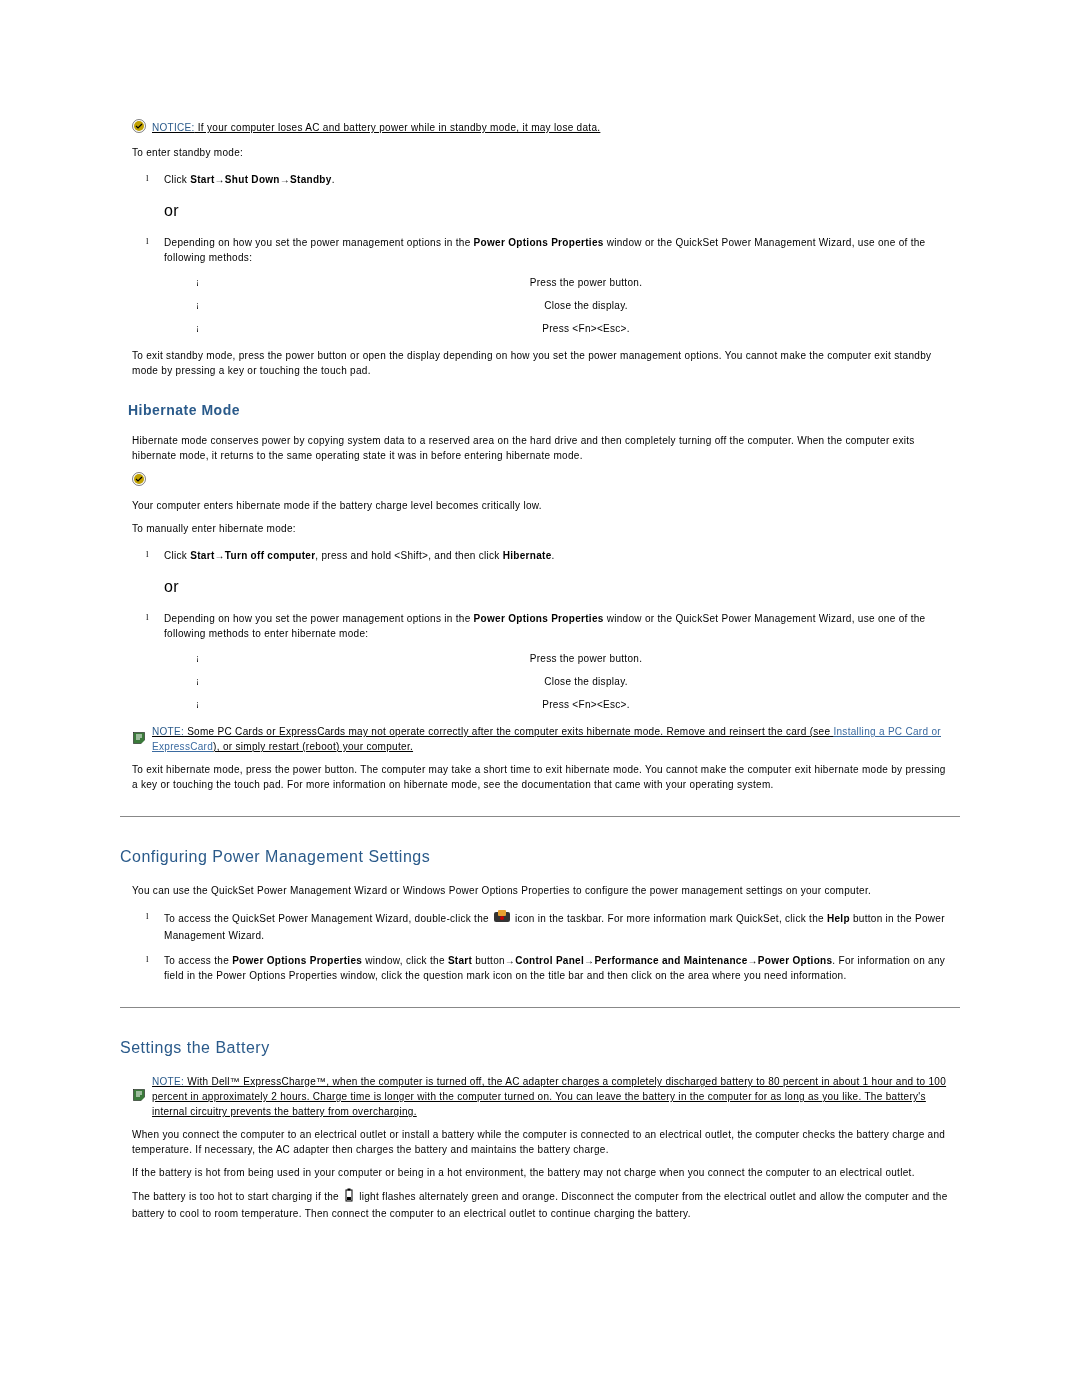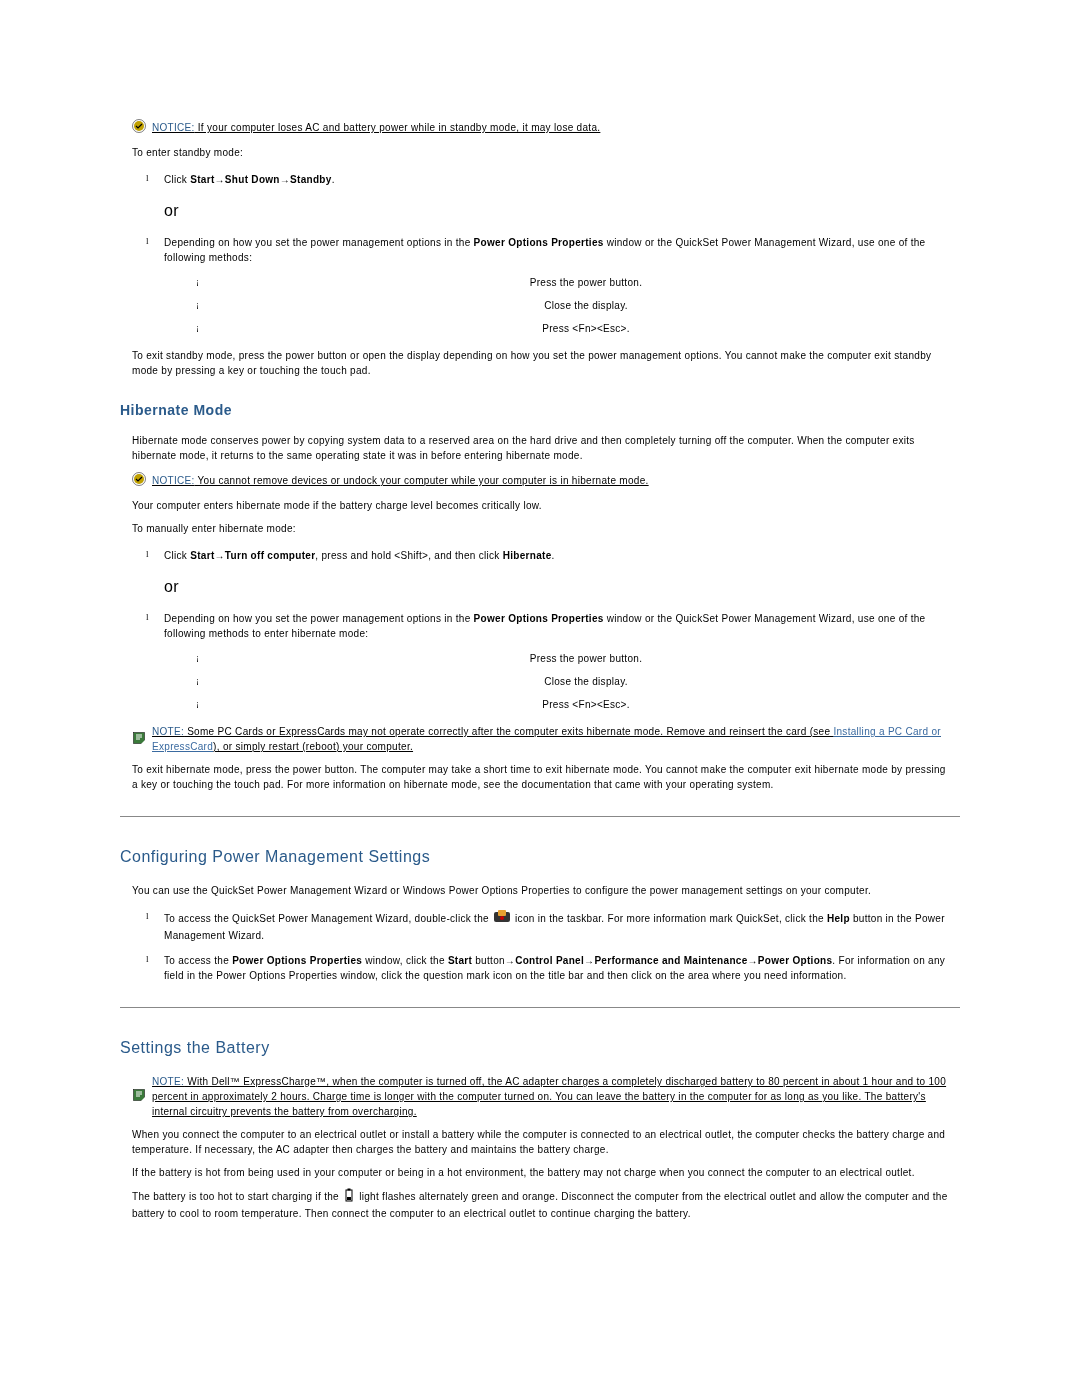"Hibernate Mode" .subsection-title { margin: 22px 0 12px 0 -> 22px 0 12px 8px }
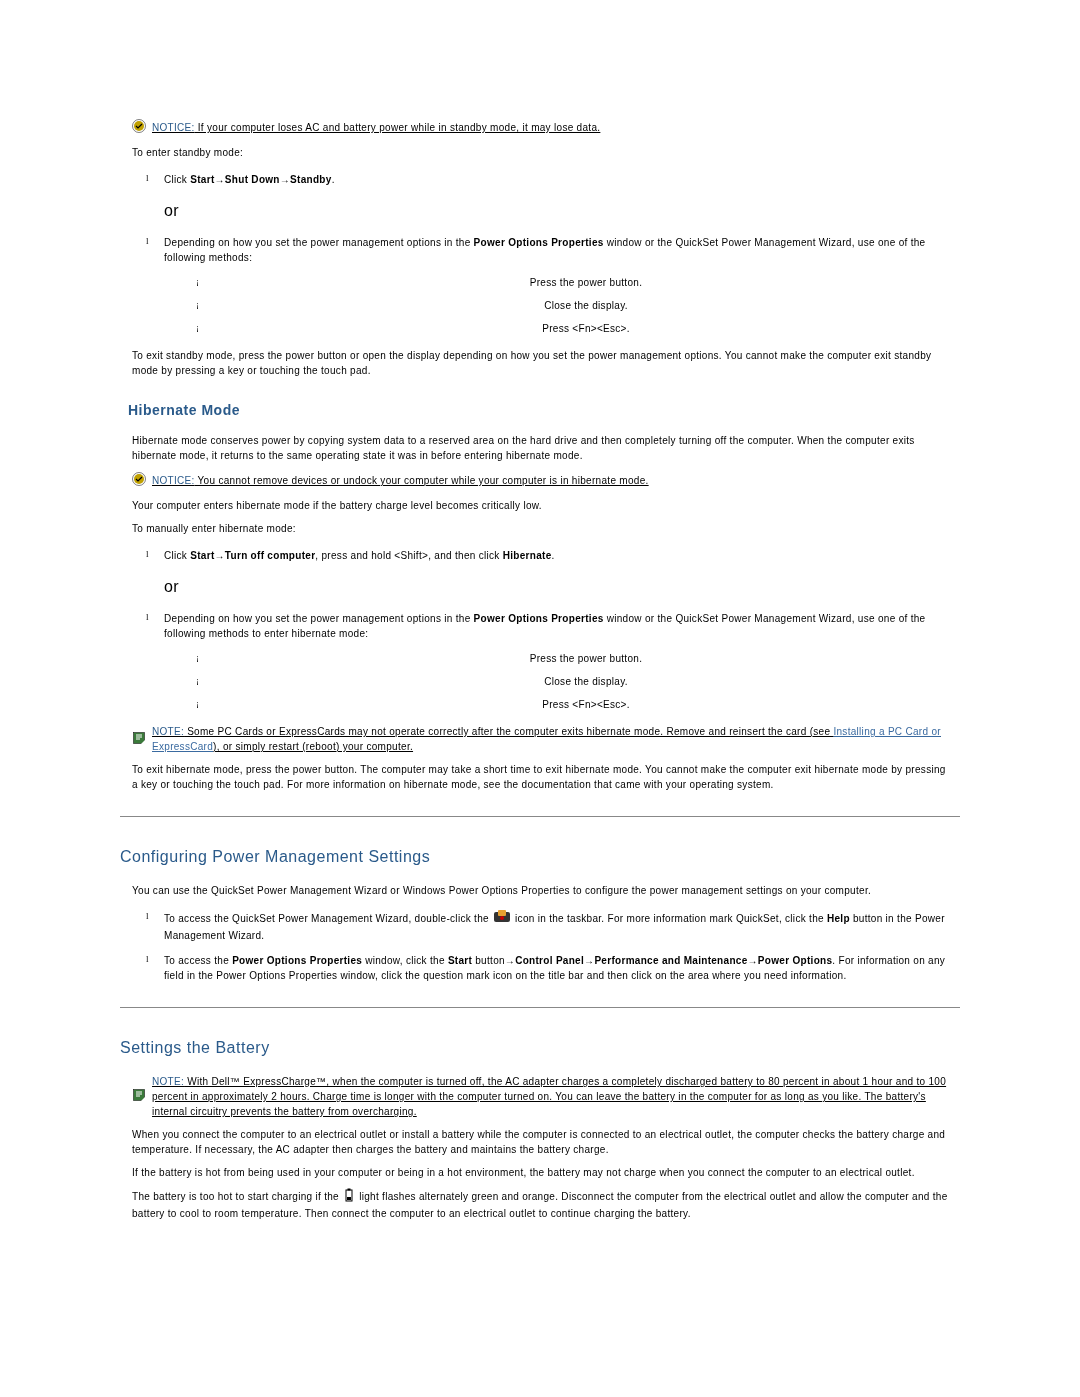"NOTICE: You cannot remove devices" div.notice-text { html: <div> <span>NOTICE:</span><span> You cannot remove devices or undock your computer while your computer is in hibernate mode.</span> </div> -> none }
